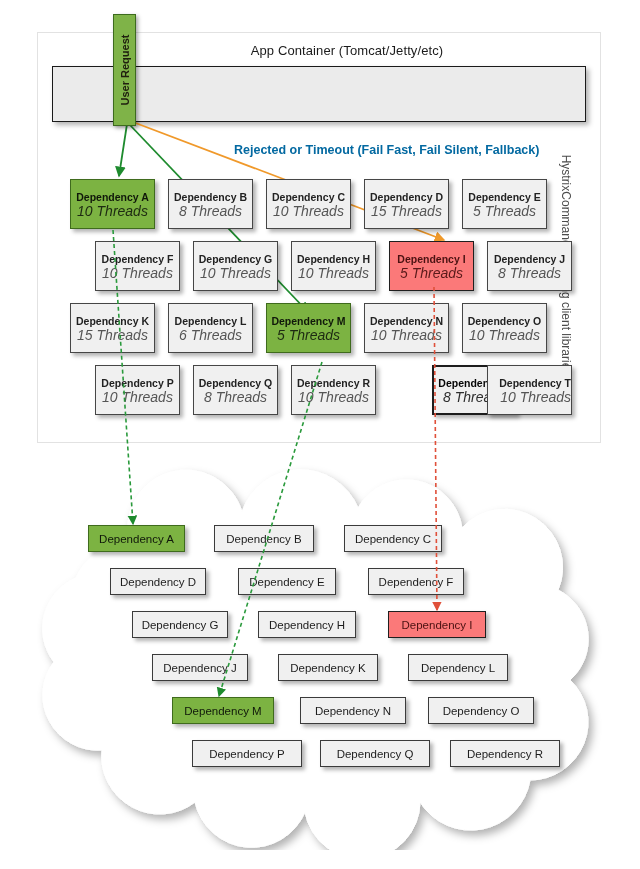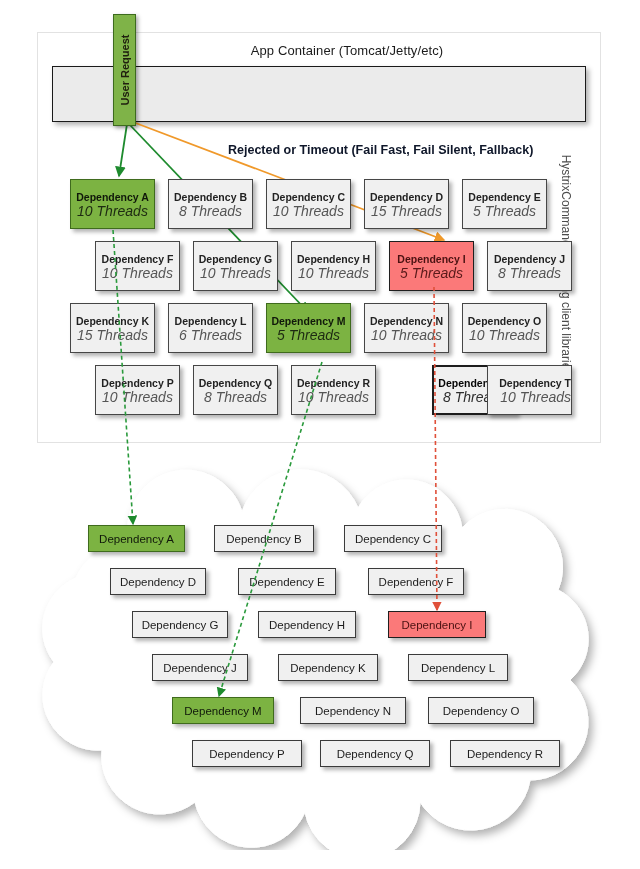"Rejected or Timeout (Fail Fast," .reject-label { color: #0f172a -> #0369a1; left: 228px -> 234px }
